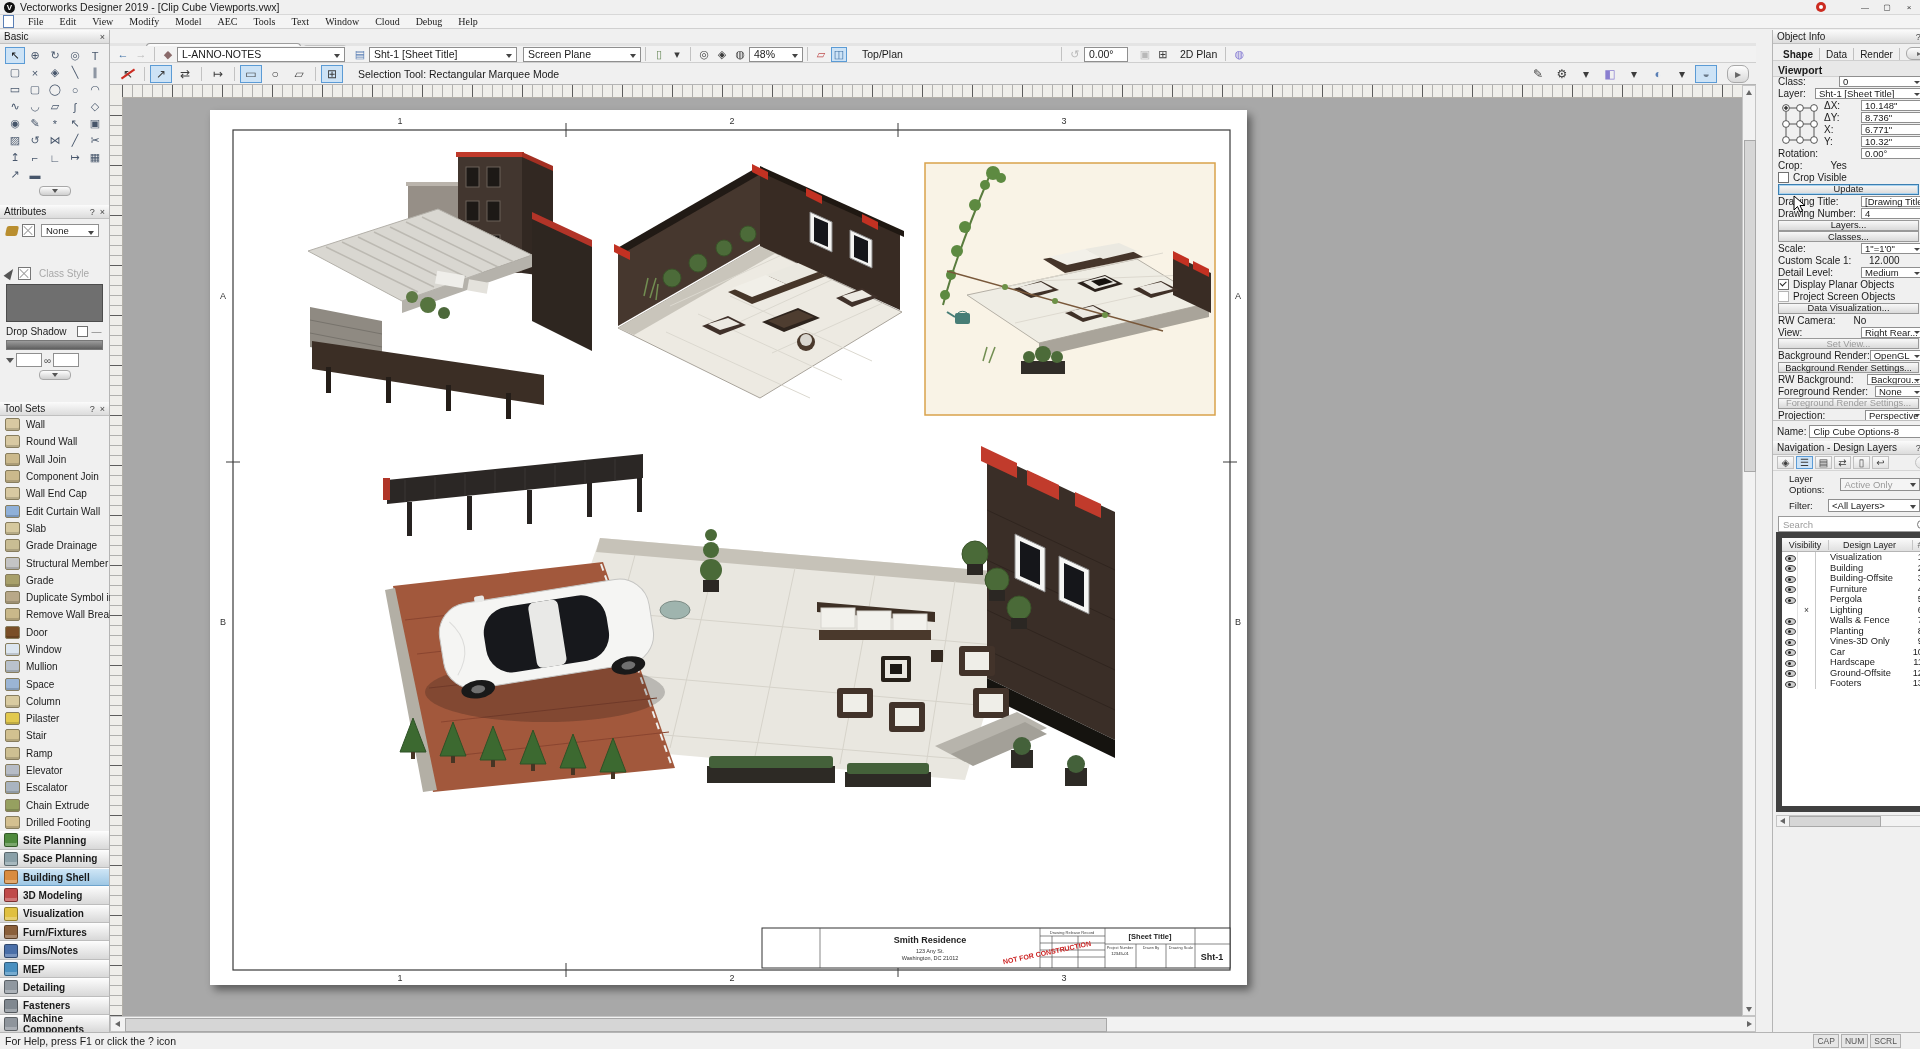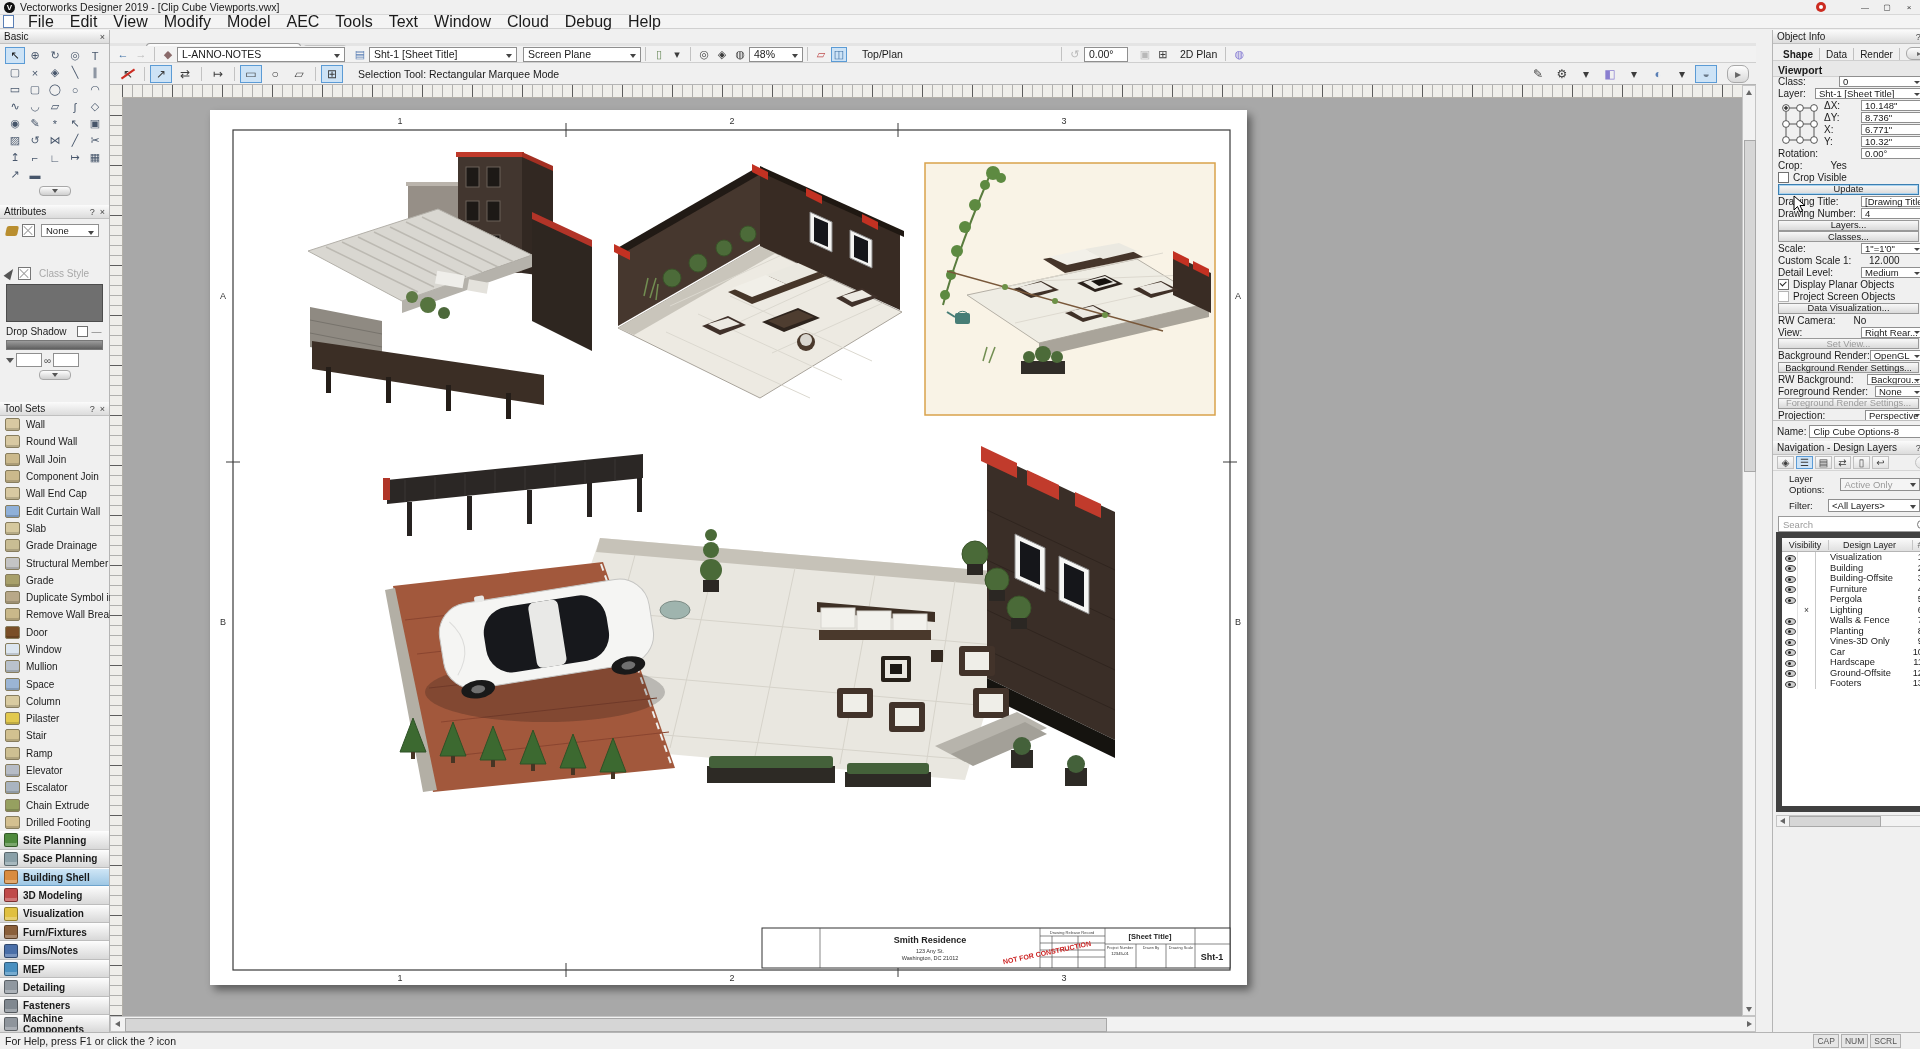"File" .mi { font-family: none -> Liberation Serif, serif; font-size: 16px -> 10px }
